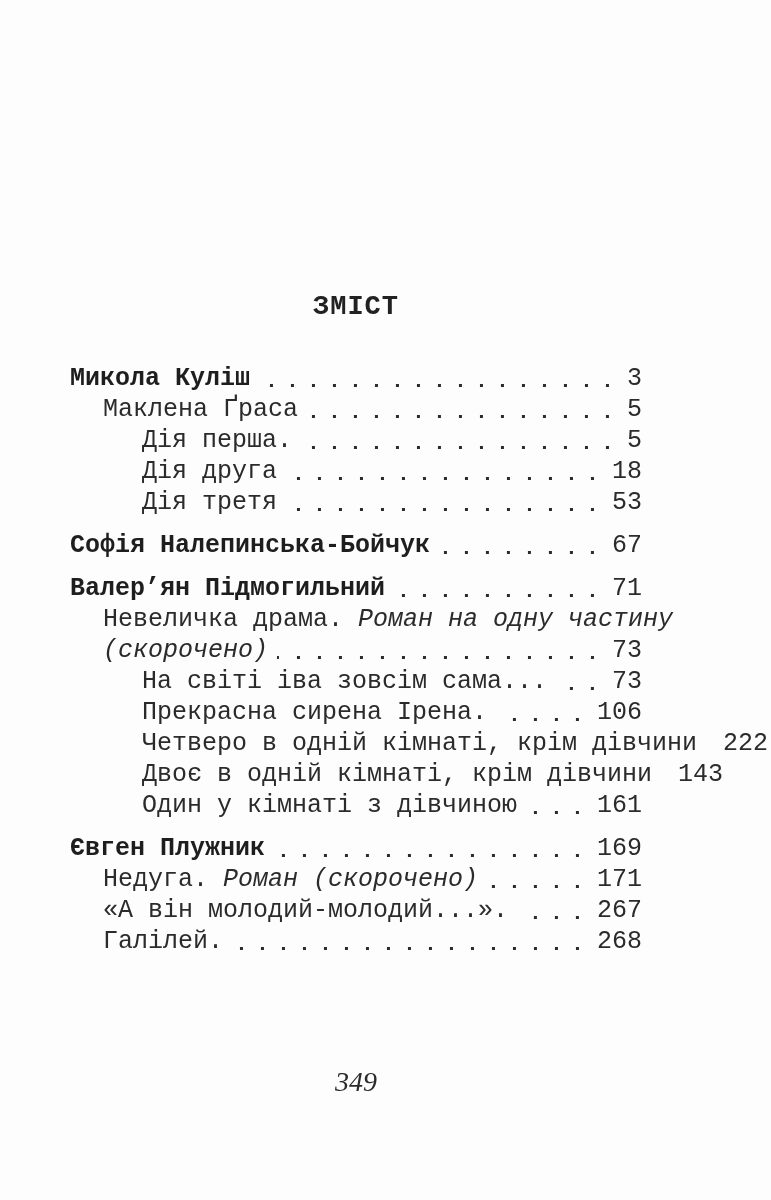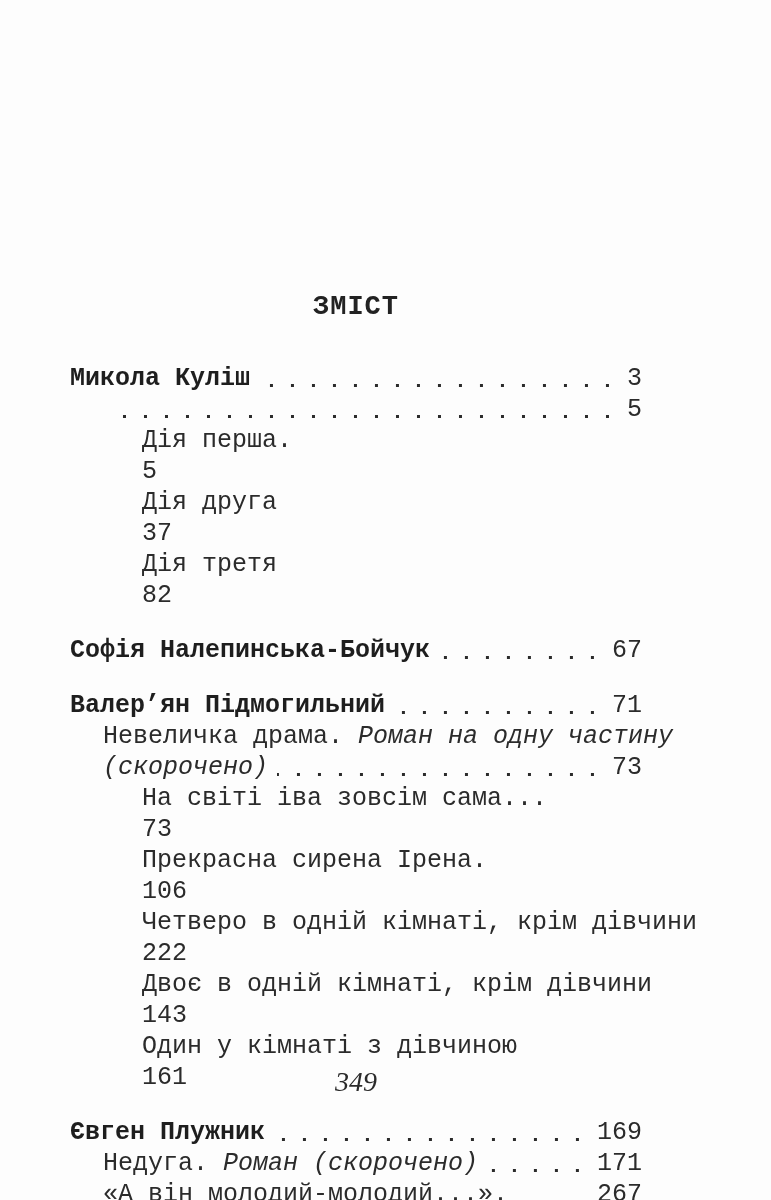"Маклена Ґраса" span.label { html: none -> <span><span>Маклена Ґраса</span></span> }
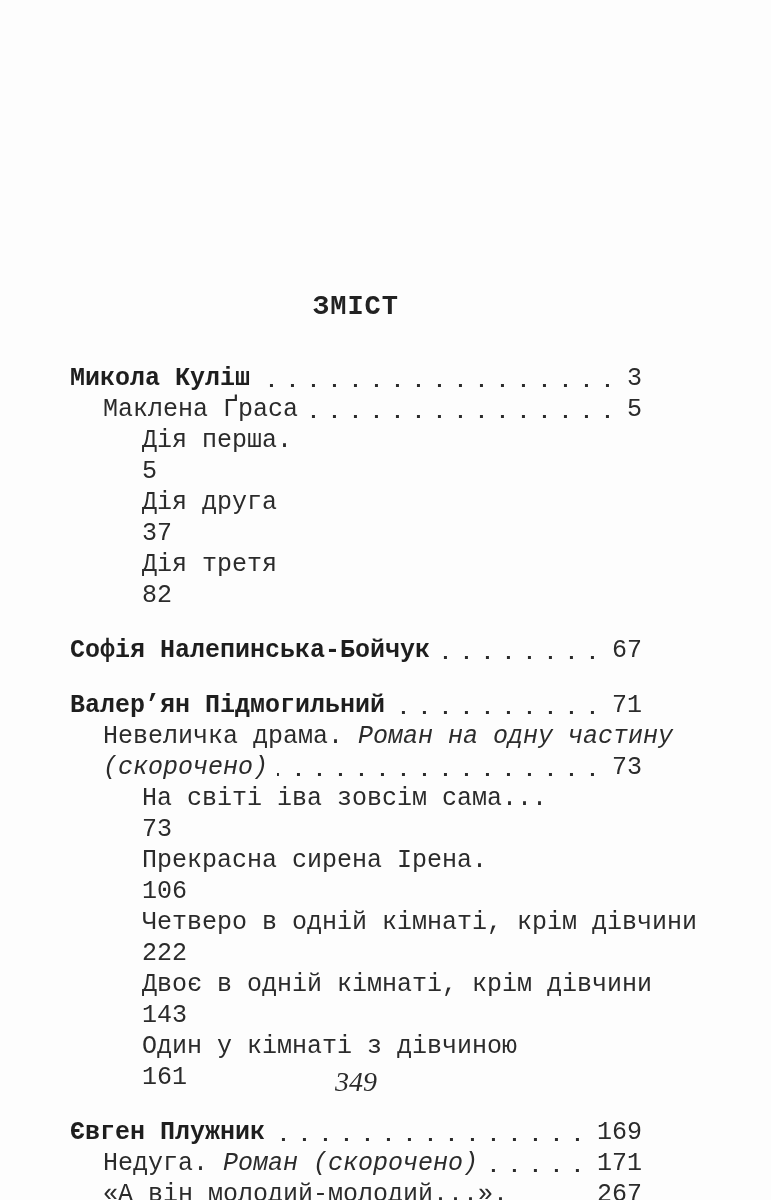"Дія перша." .row.level-2 { flex-direction: column -> none }
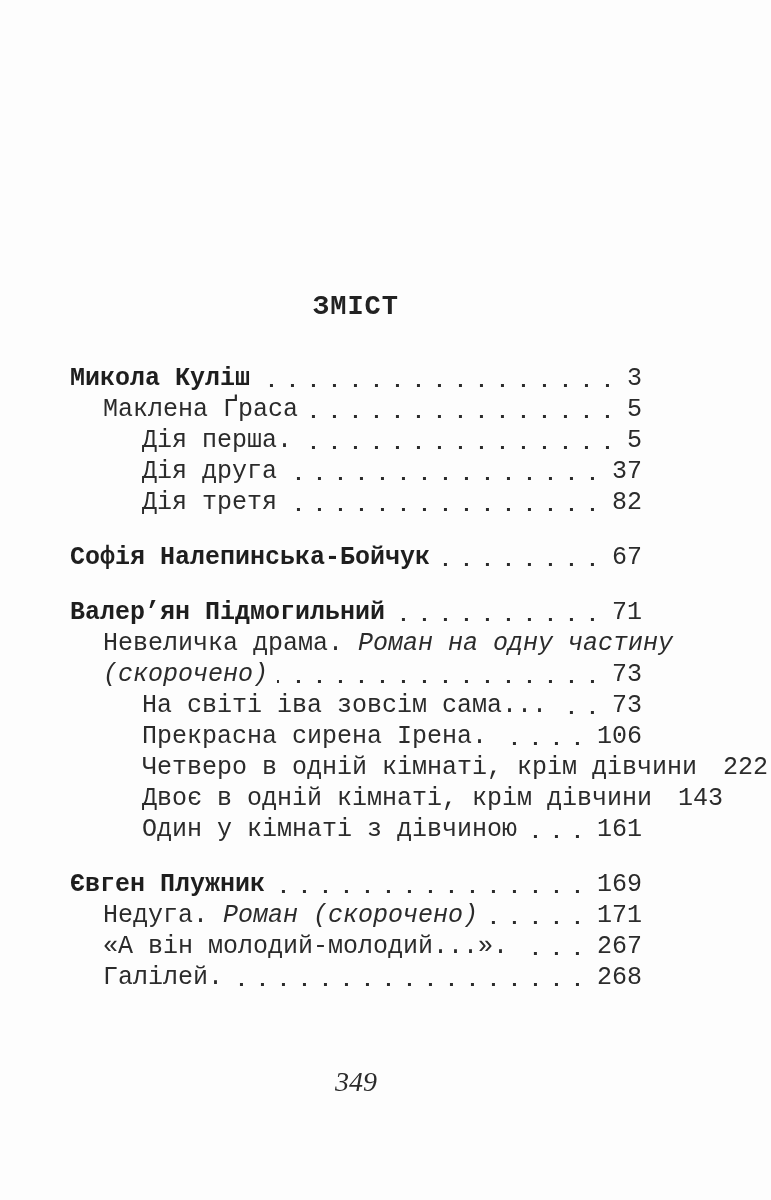"37" span.page-num { text: 37 -> 18 }
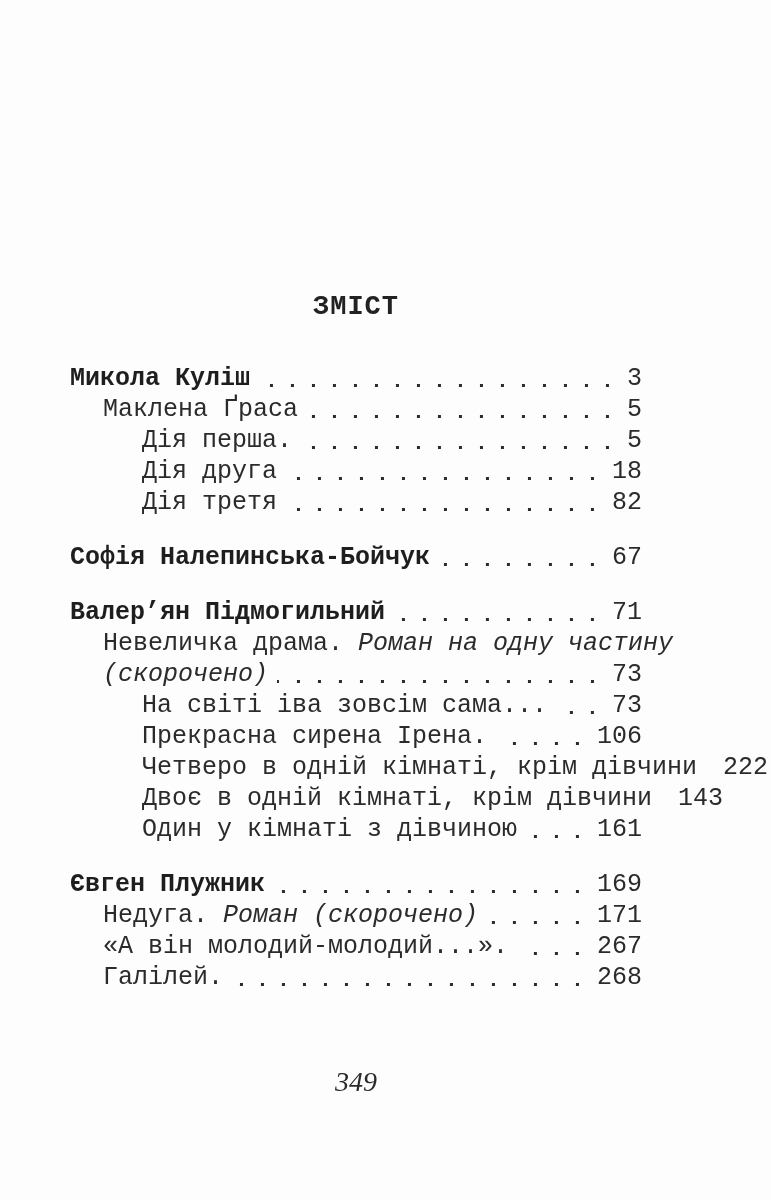"82" span.page-num { text: 82 -> 53 }
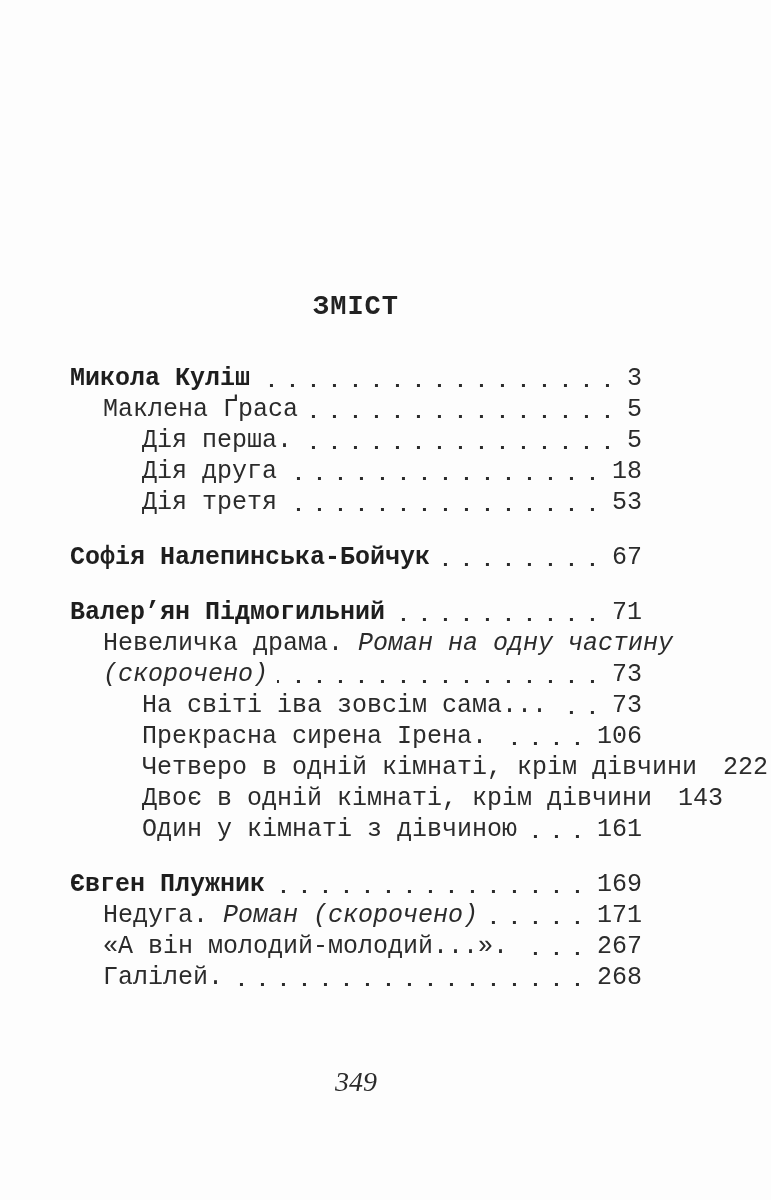"Софія Налепинська-Бойчук" .section { margin-top: 24px -> 12px }
